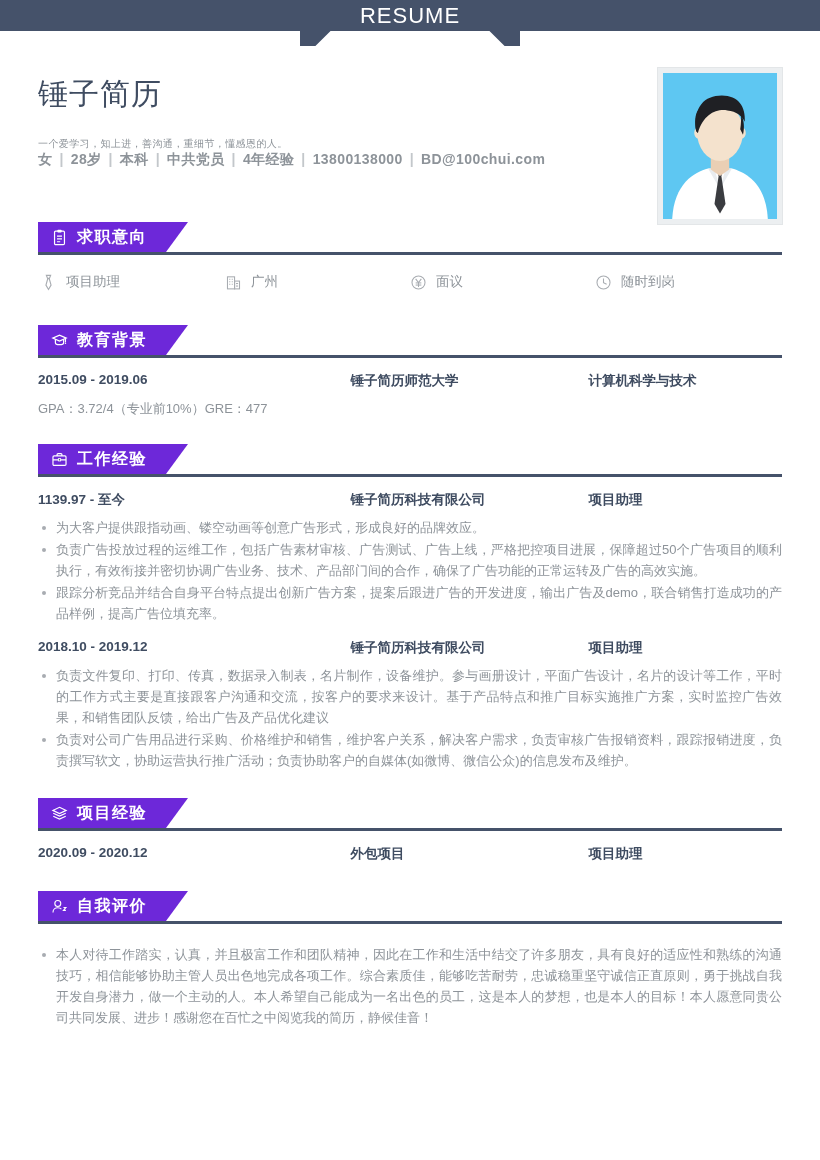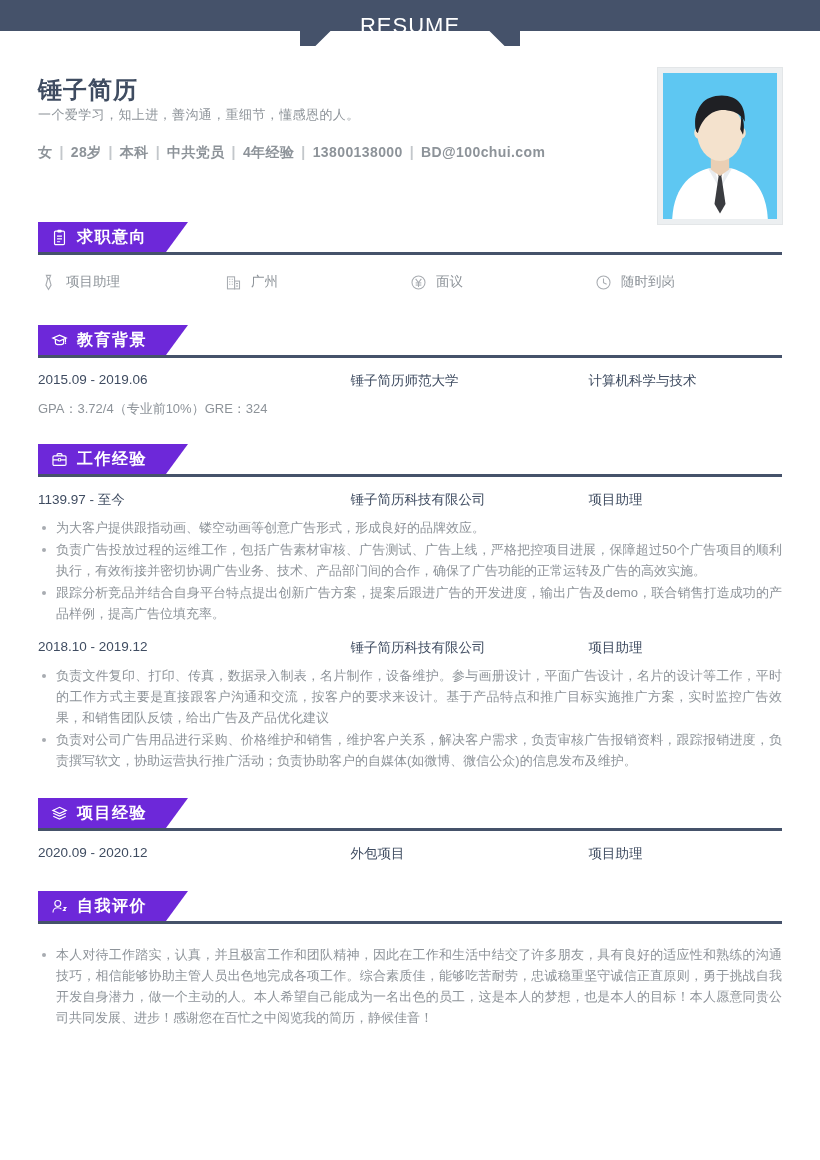"RESUME" .top-banner-title { top: 10px -> 0 }
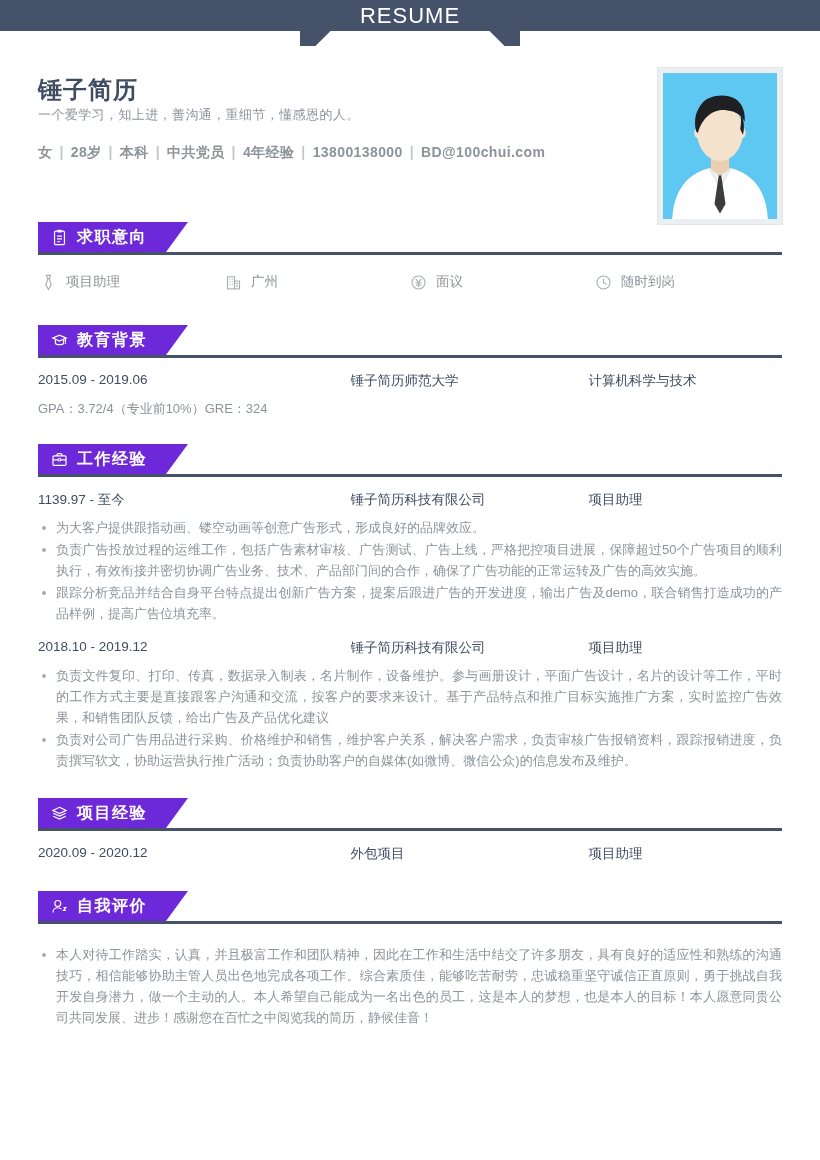"锤子简历" .profile-name { font-size: 24px -> 30px; font-weight: bold -> normal; margin-bottom: none -> 22px }
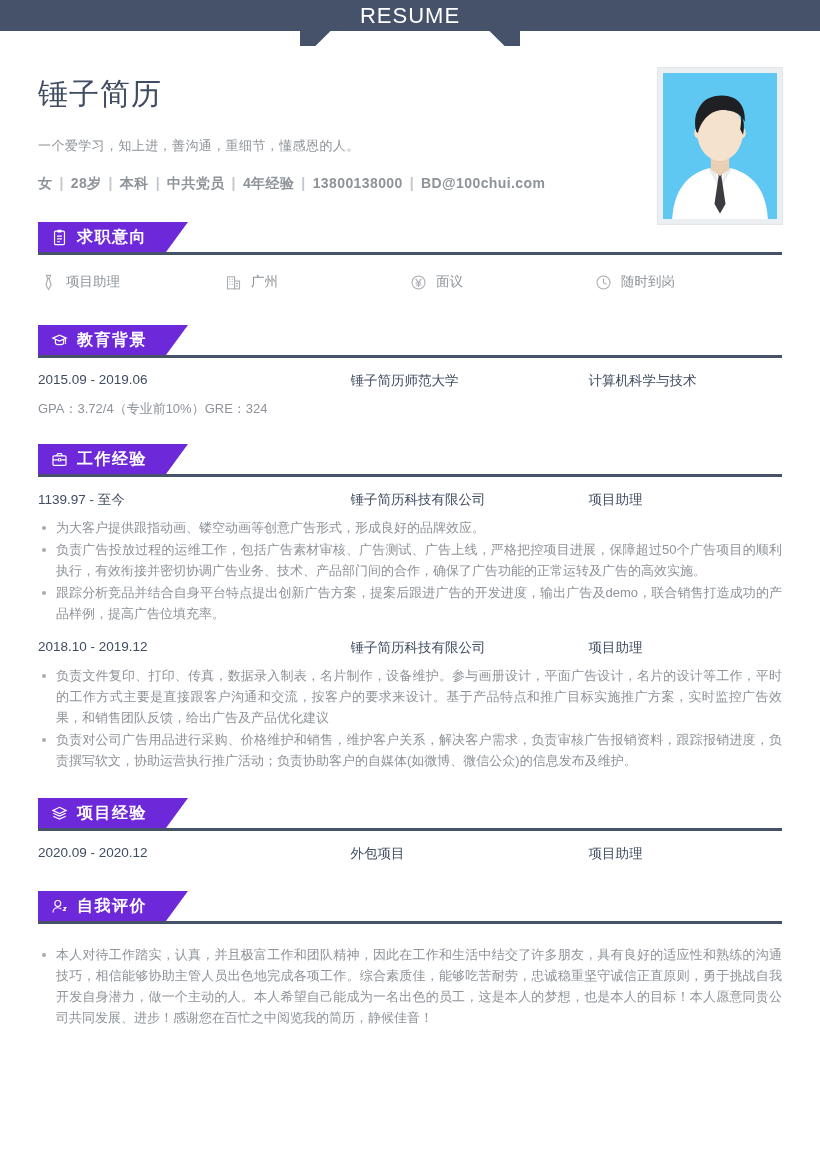"一个爱学习，知上进，善沟通，重细节，懂感恩的人。" .profile-tagline { font-size: 13px -> 10px; margin-bottom: 20px -> none }
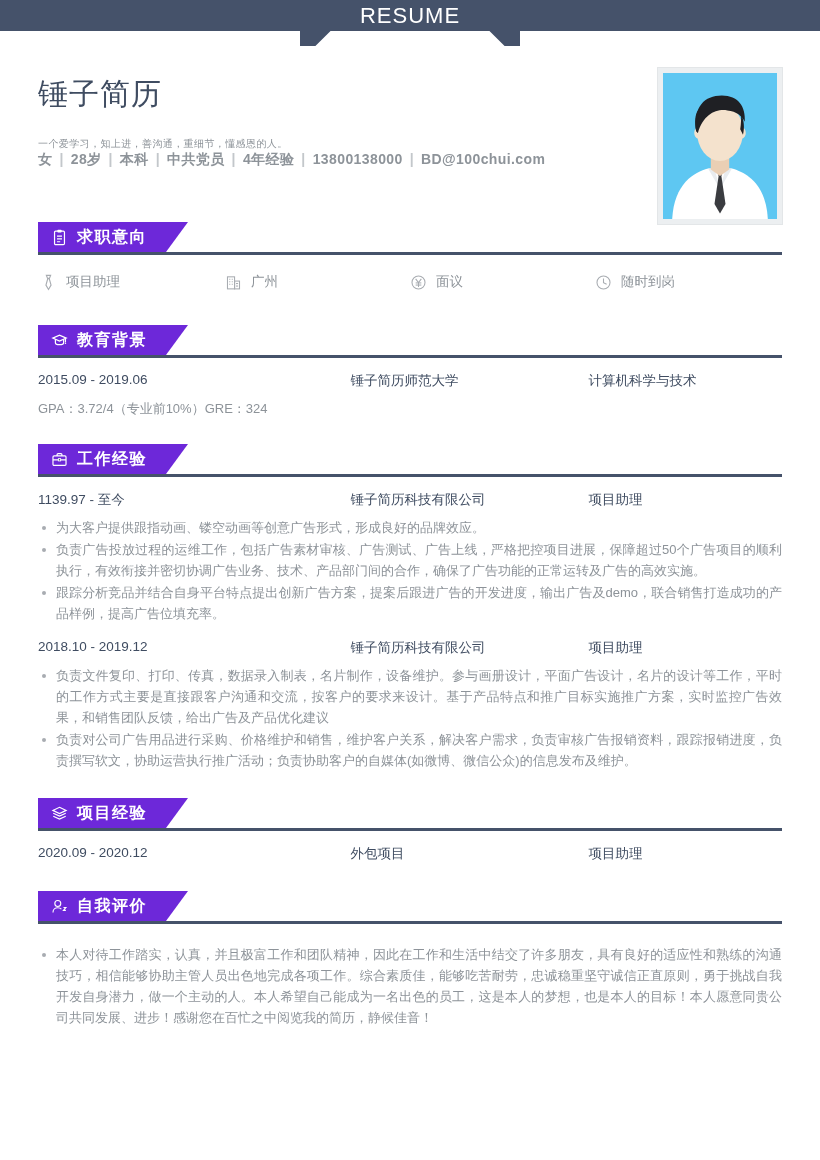"2015.09 - 2019.06" .entry-head { font-weight: normal -> bold }
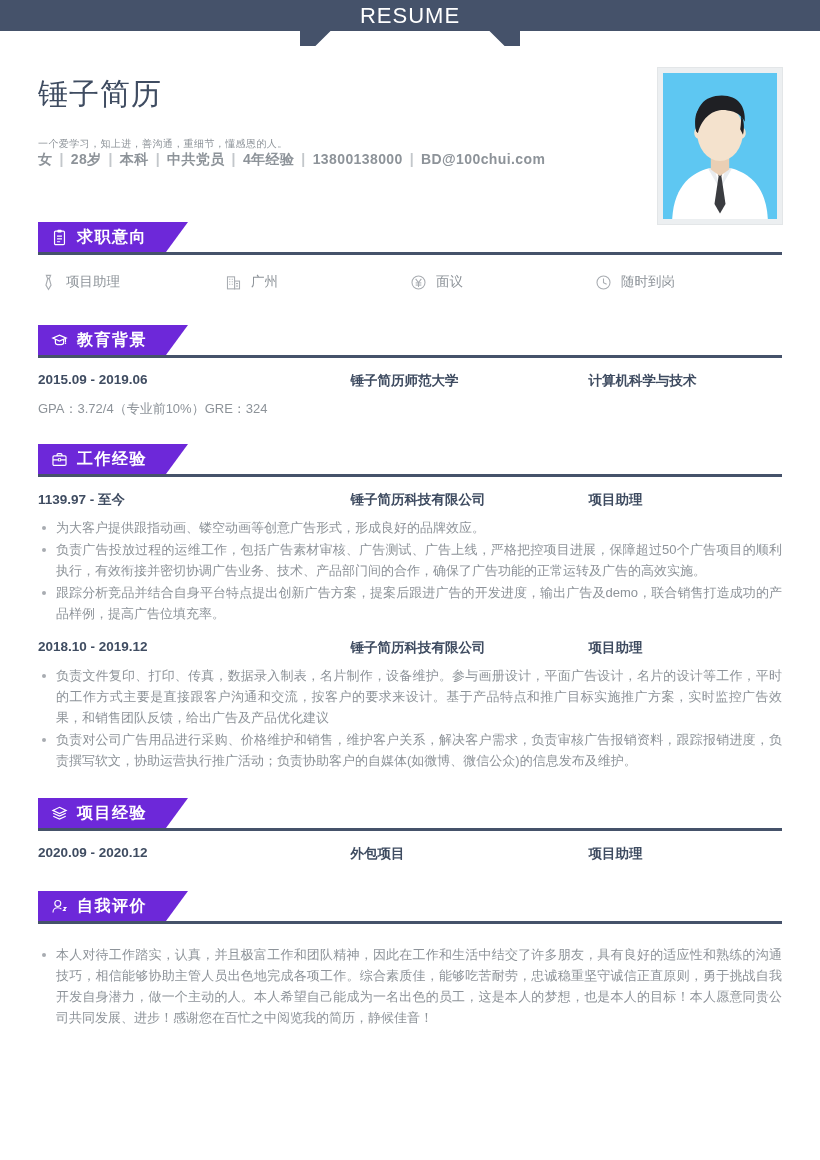"GPA：3.72/4（专业前10%）GRE：324" div.entry-sub { text: 324 -> 477 }
